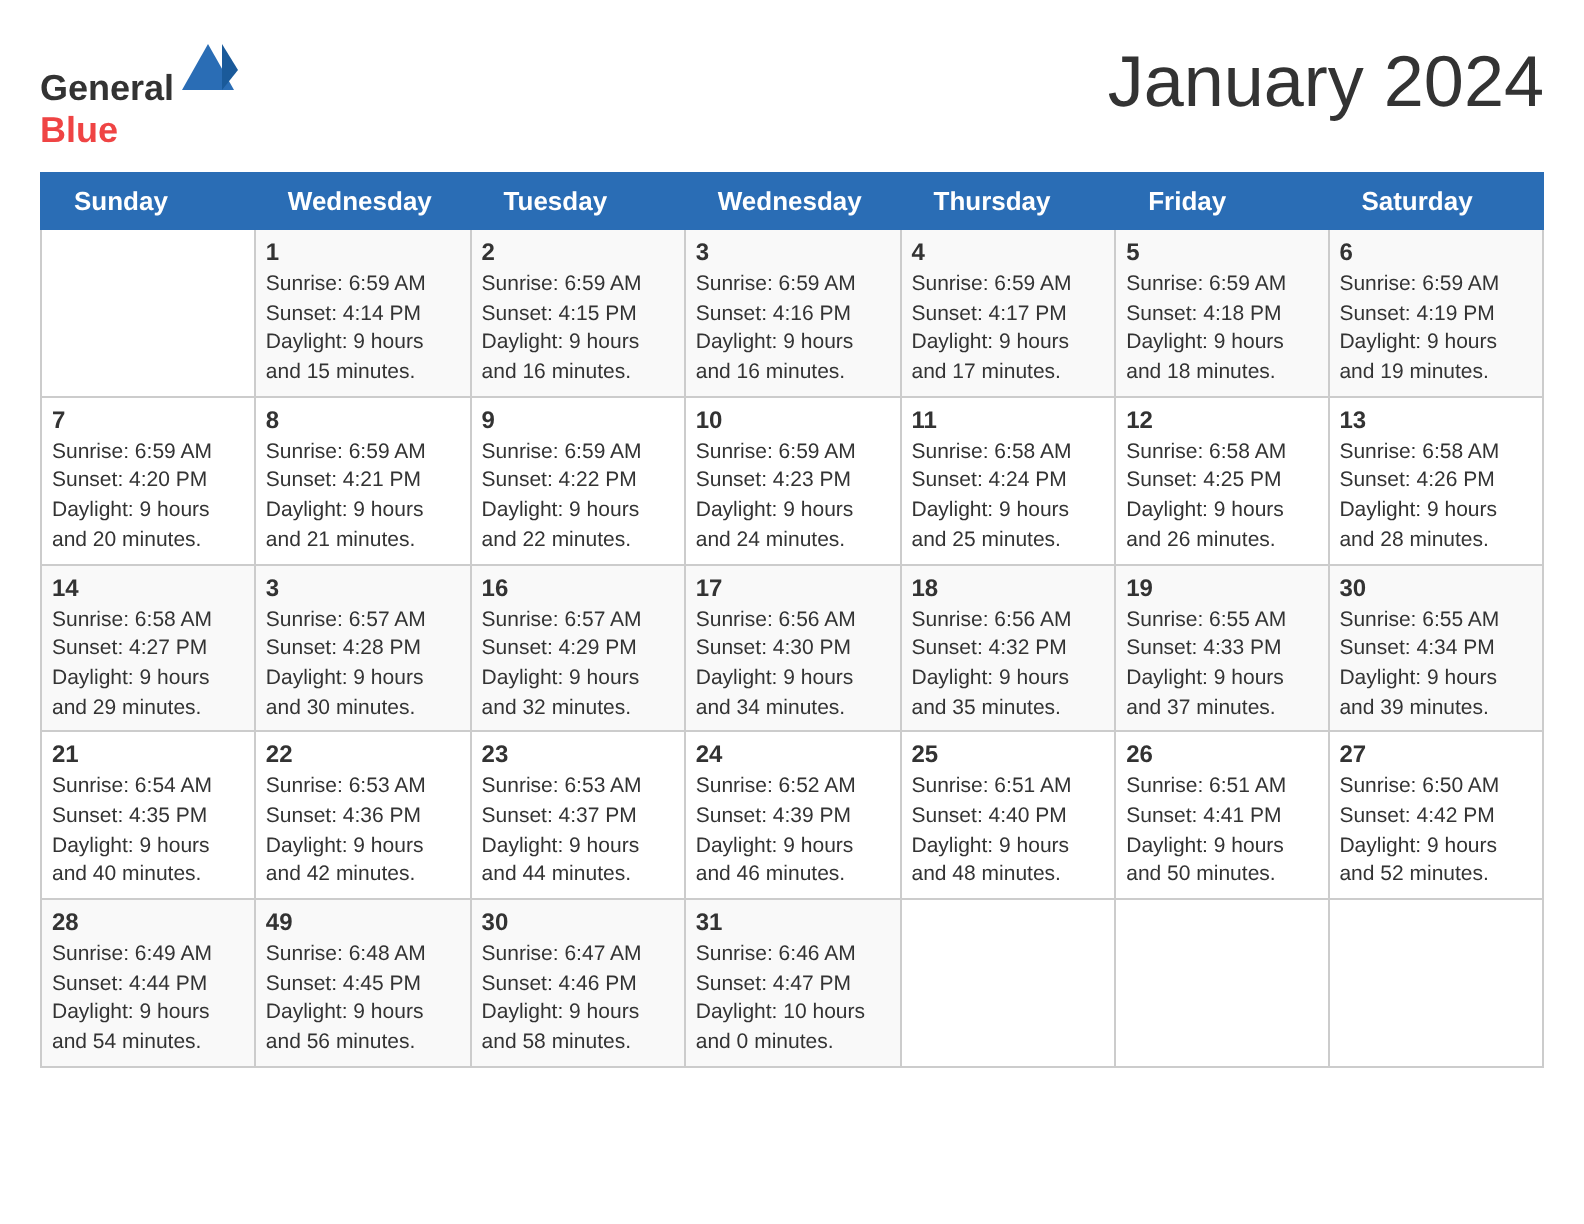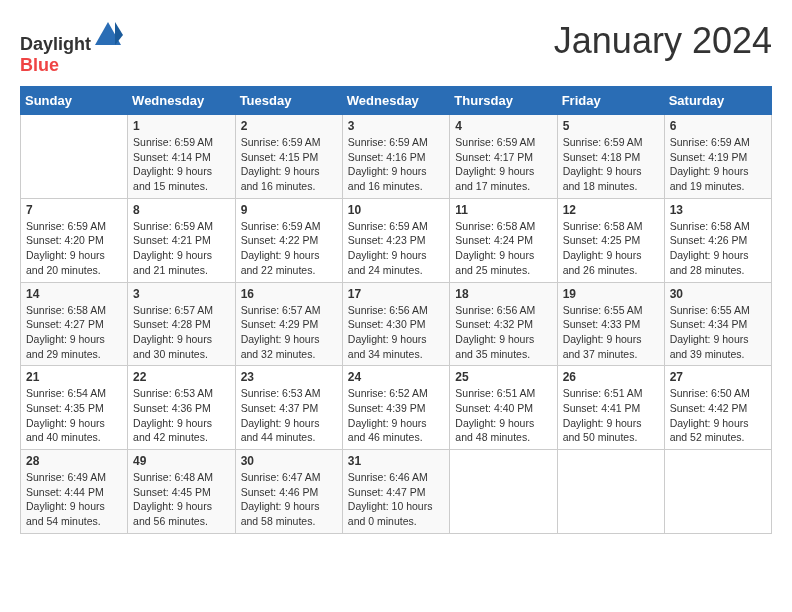"Daylight" span.logo-text-general { text: Daylight -> General }
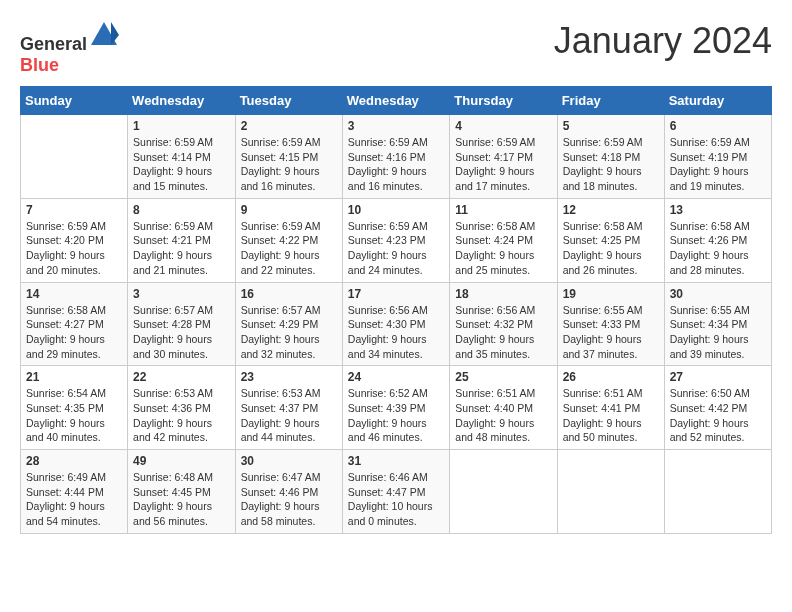"Sunday" thead tr th { padding: 6px 4px -> 6px 16px }
